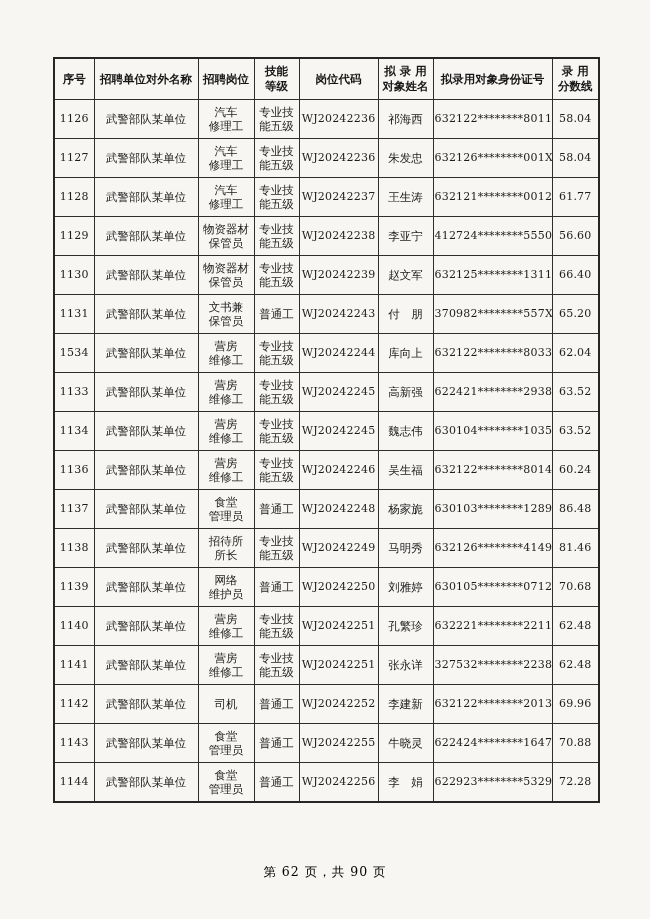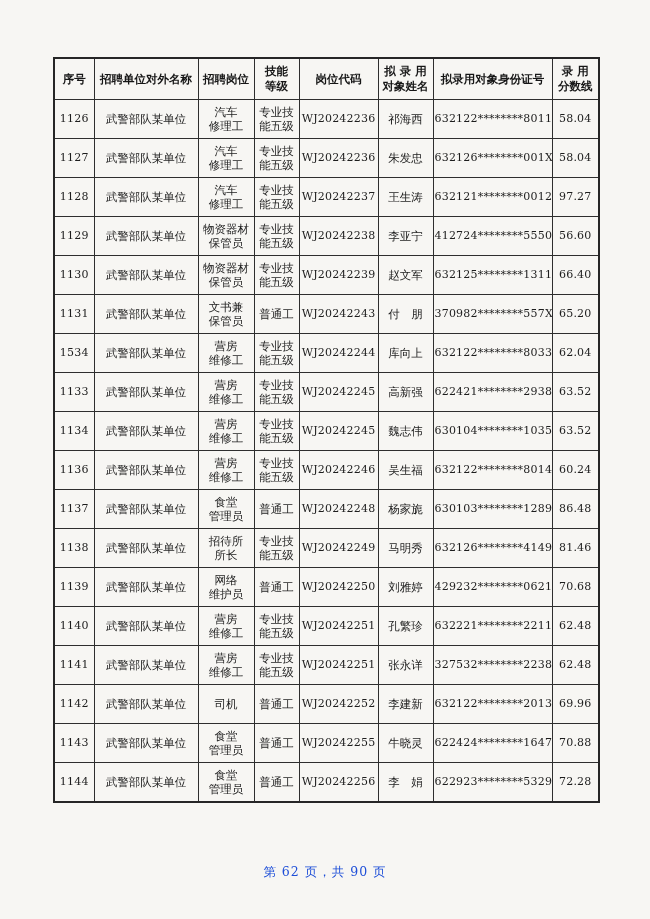"97.27" td { text: 97.27 -> 61.77 }
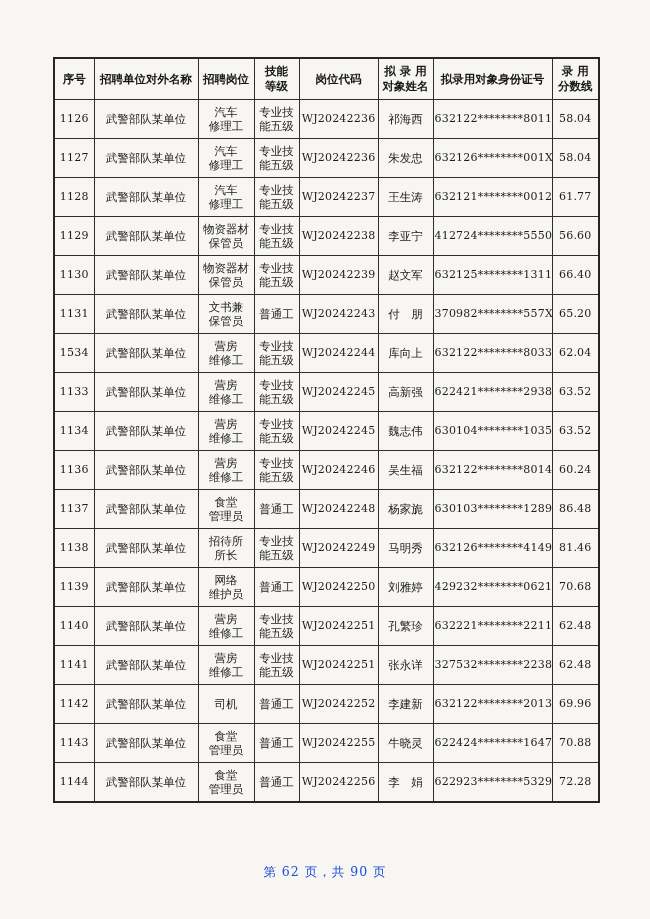"429232********0621" td { text: 429232********0621 -> 630105********0712 }
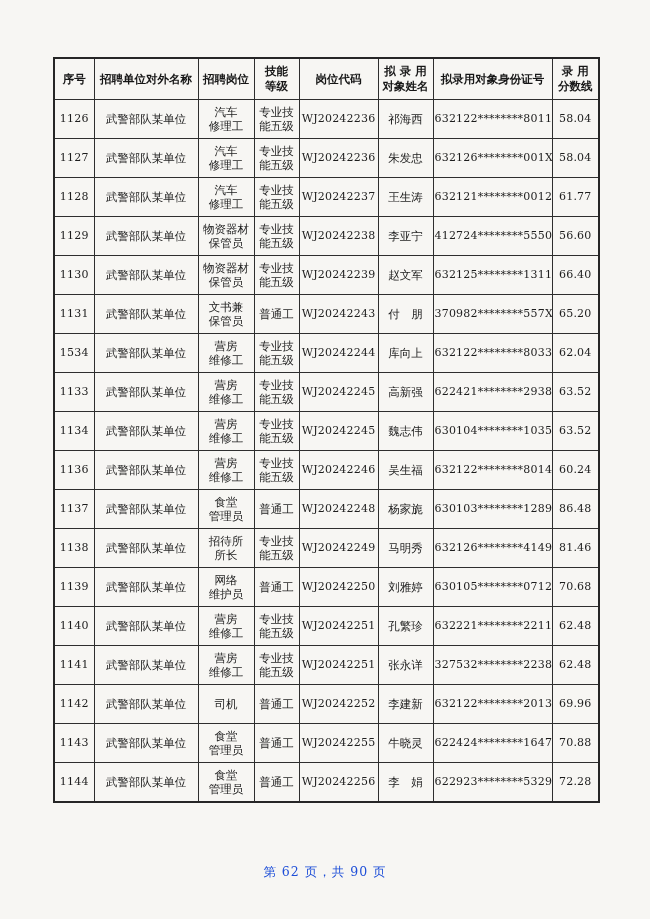"第 62 页，共 90 页" .page-footer { color: #1d4ed8 -> #000000 }
